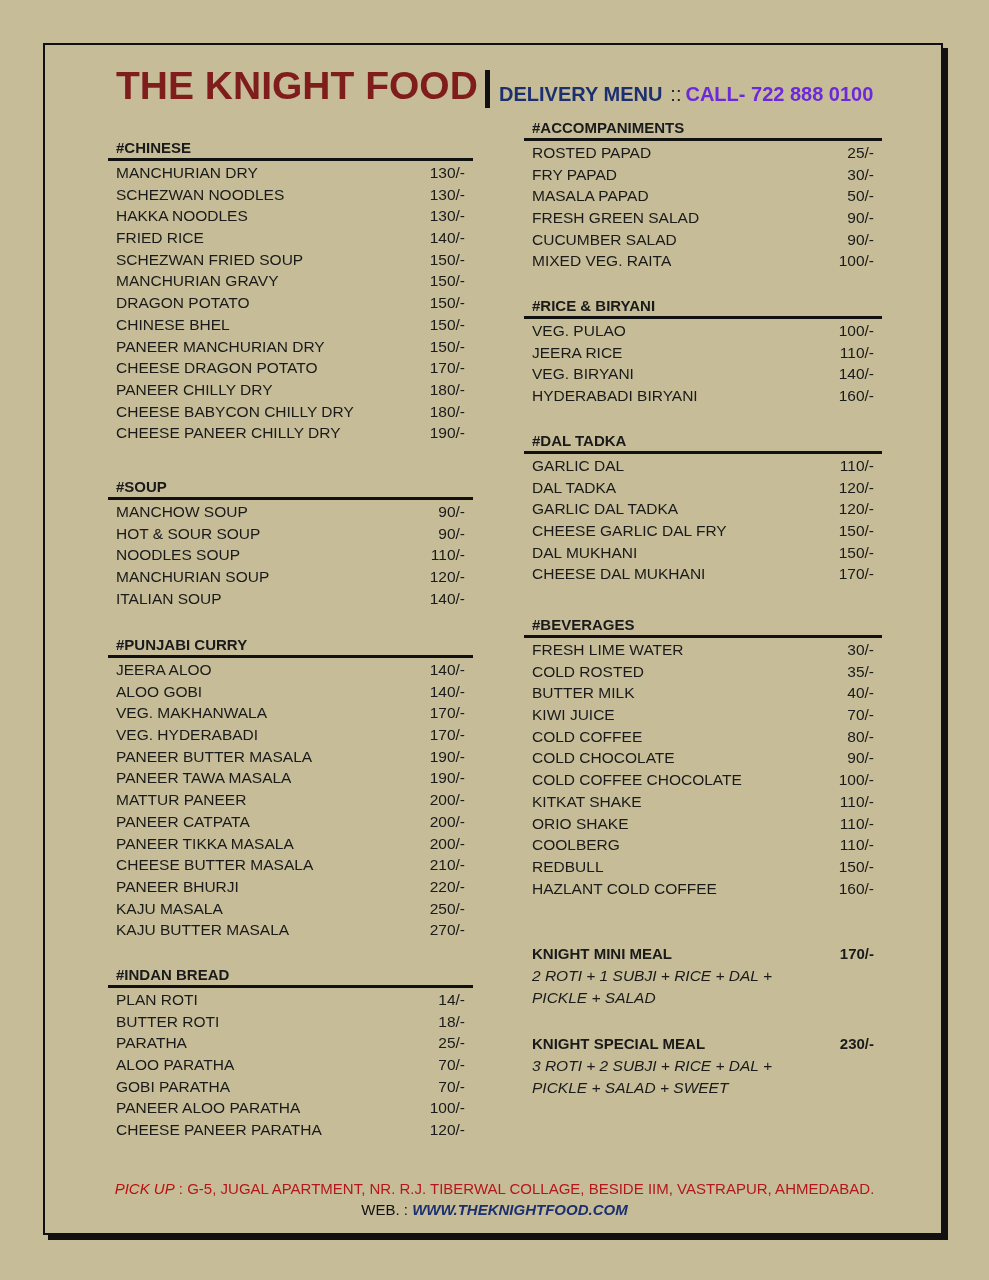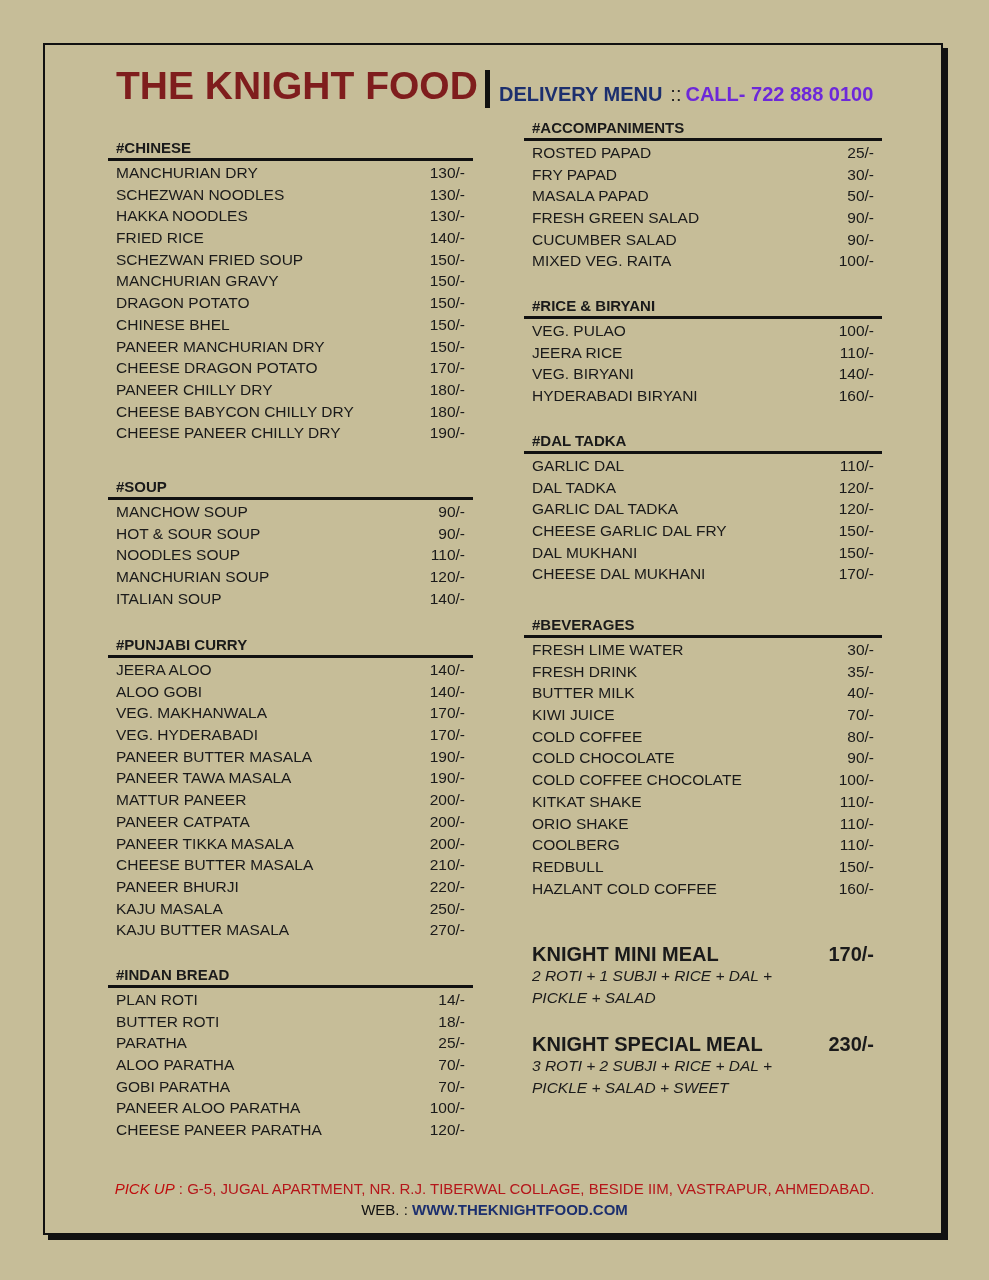"FRESH DRINK" span { text: FRESH DRINK -> COLD ROSTED }
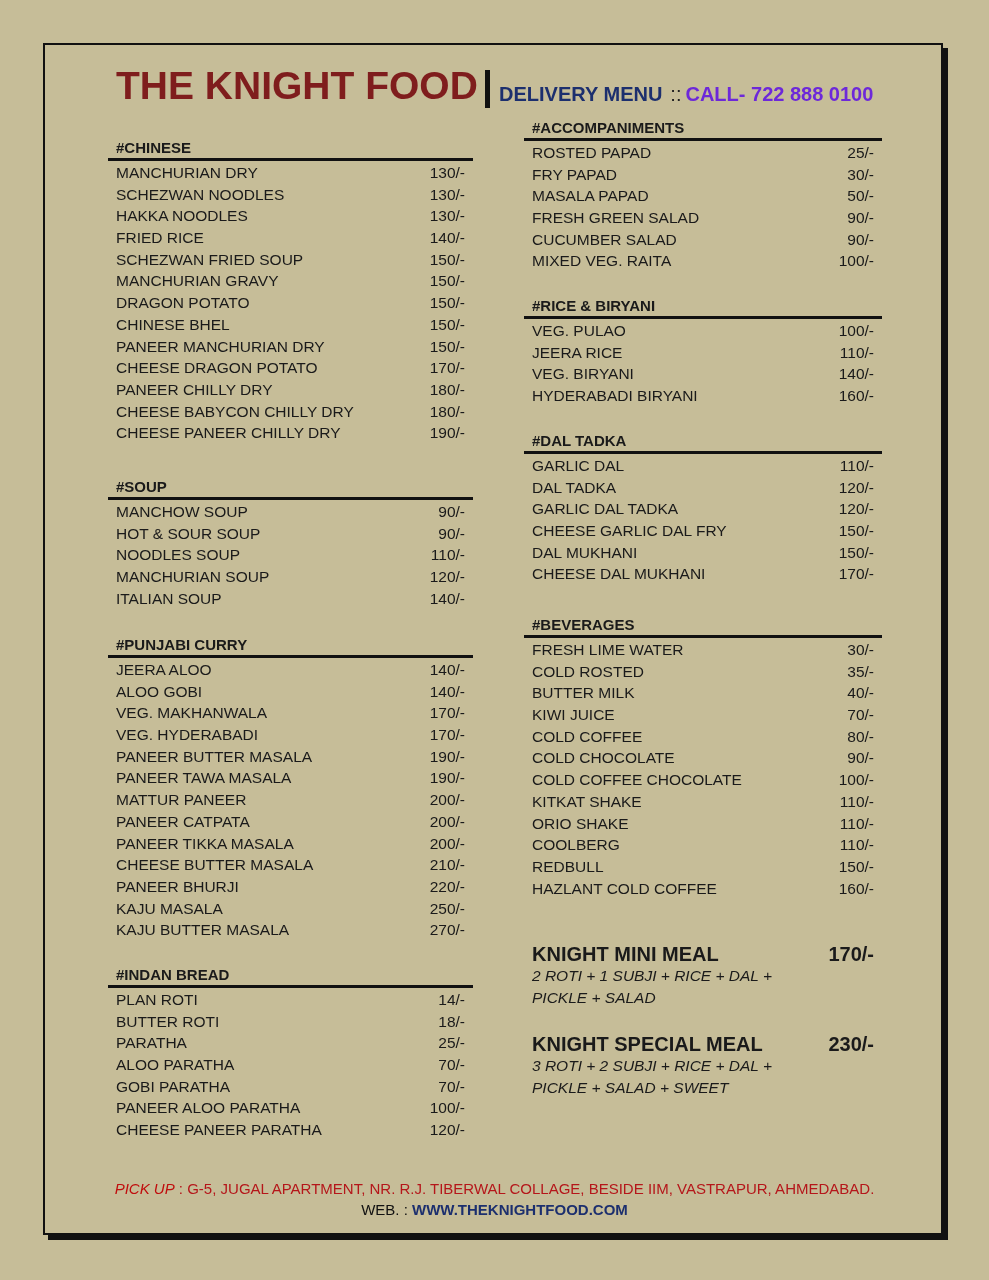"KNIGHT MINI MEAL" .meal-head { font-size: 20px -> 15px }
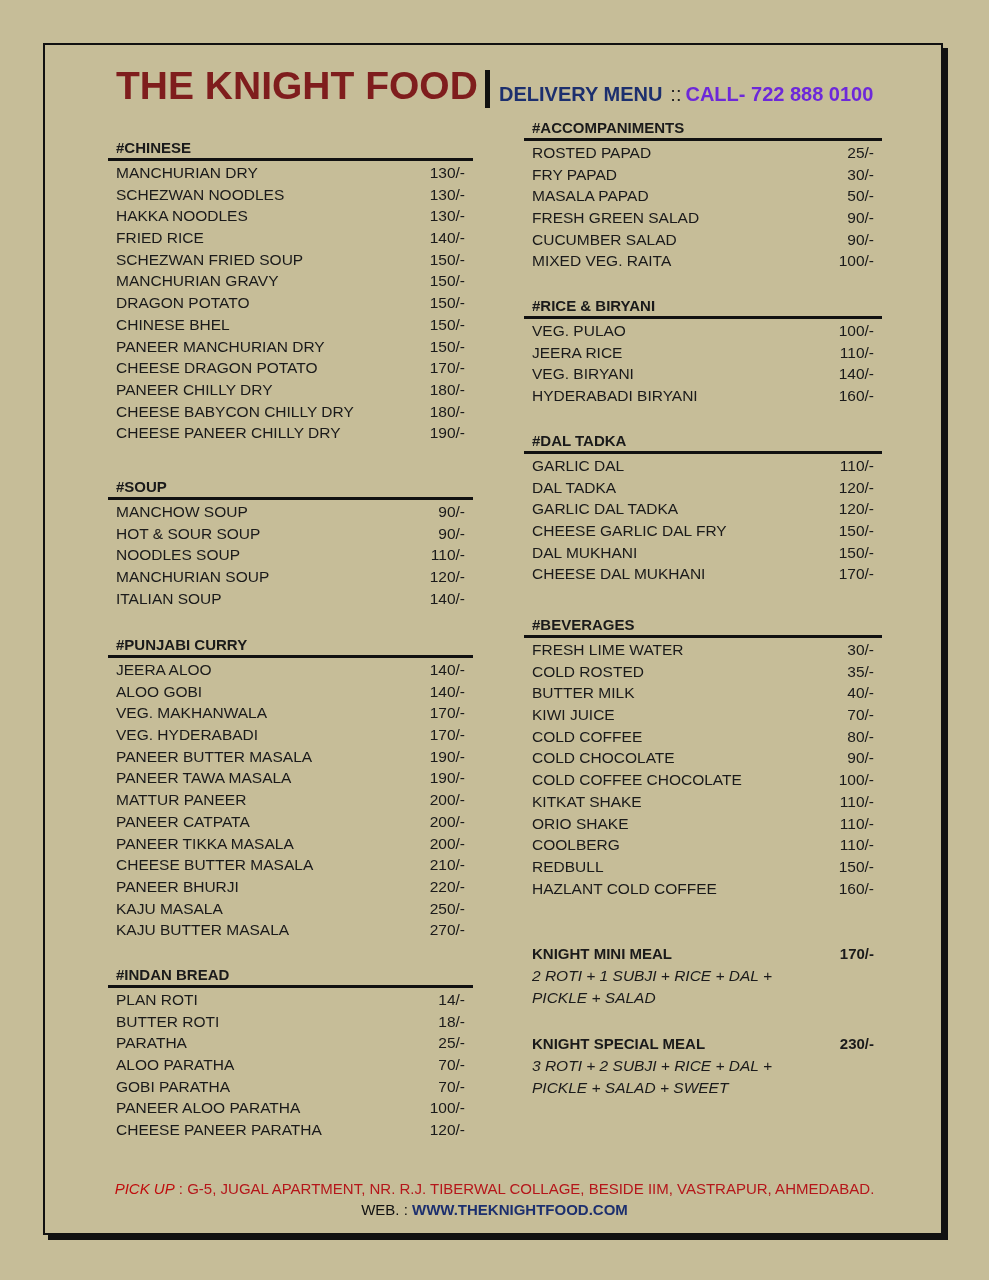"WWW.THEKNIGHTFOOD.COM" .web-url { font-style: none -> italic }
